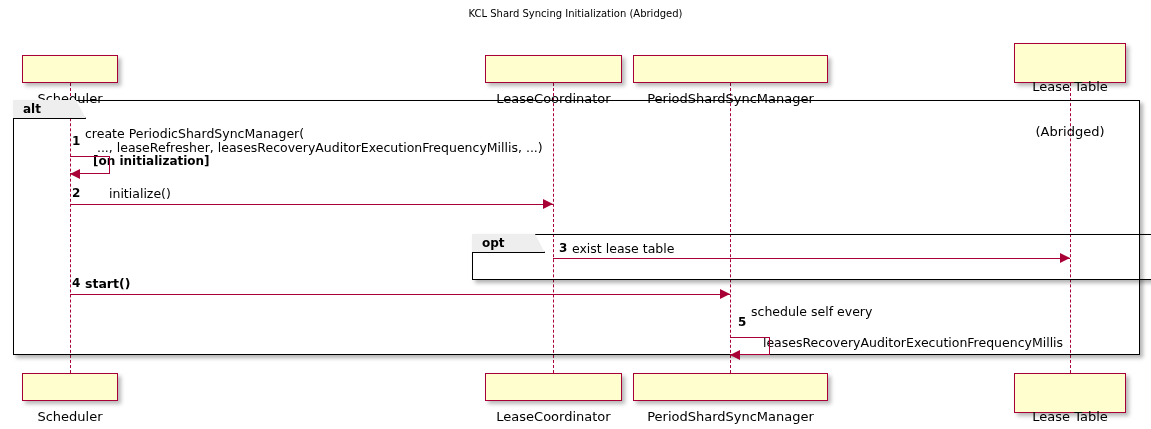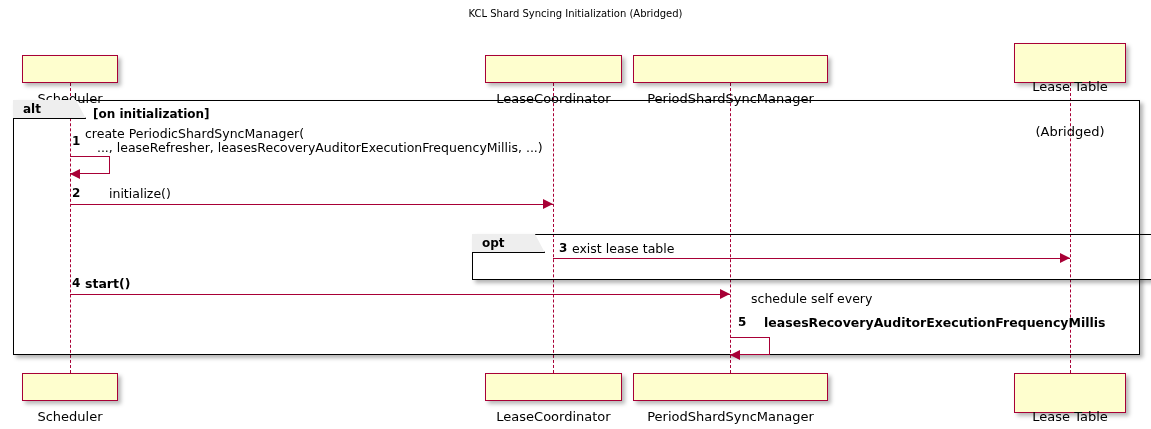"[on initialization]" .frag-cond { margin-top: none -> 47px }
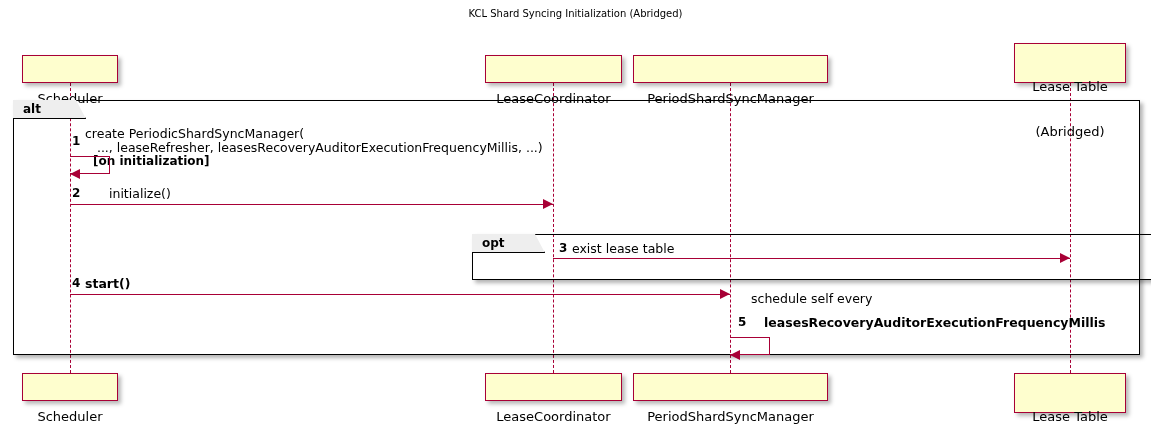"schedule self every" div.msg-text { top: 292px -> 305px }
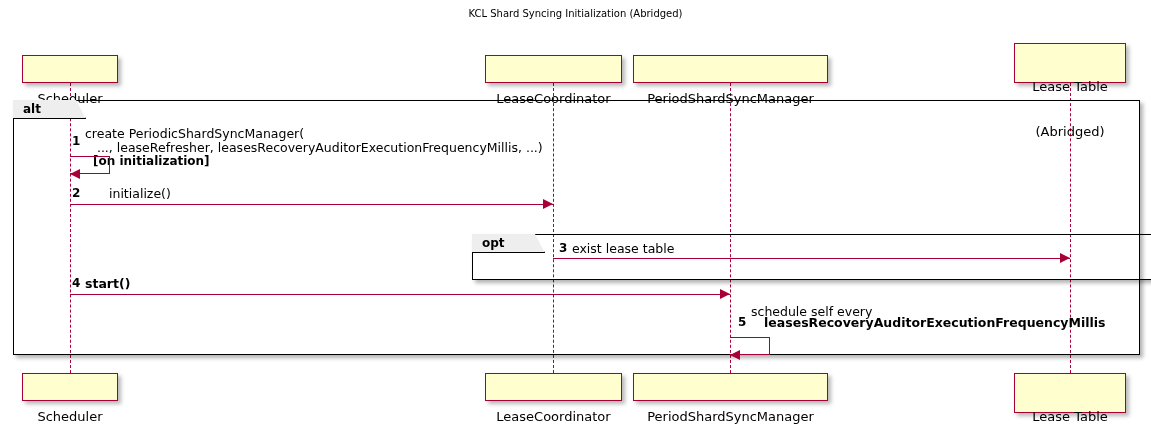"leasesRecoveryAuditorExecutionFrequencyM" div.msg-text { font-weight: bold -> none; top: 316px -> 336px }
